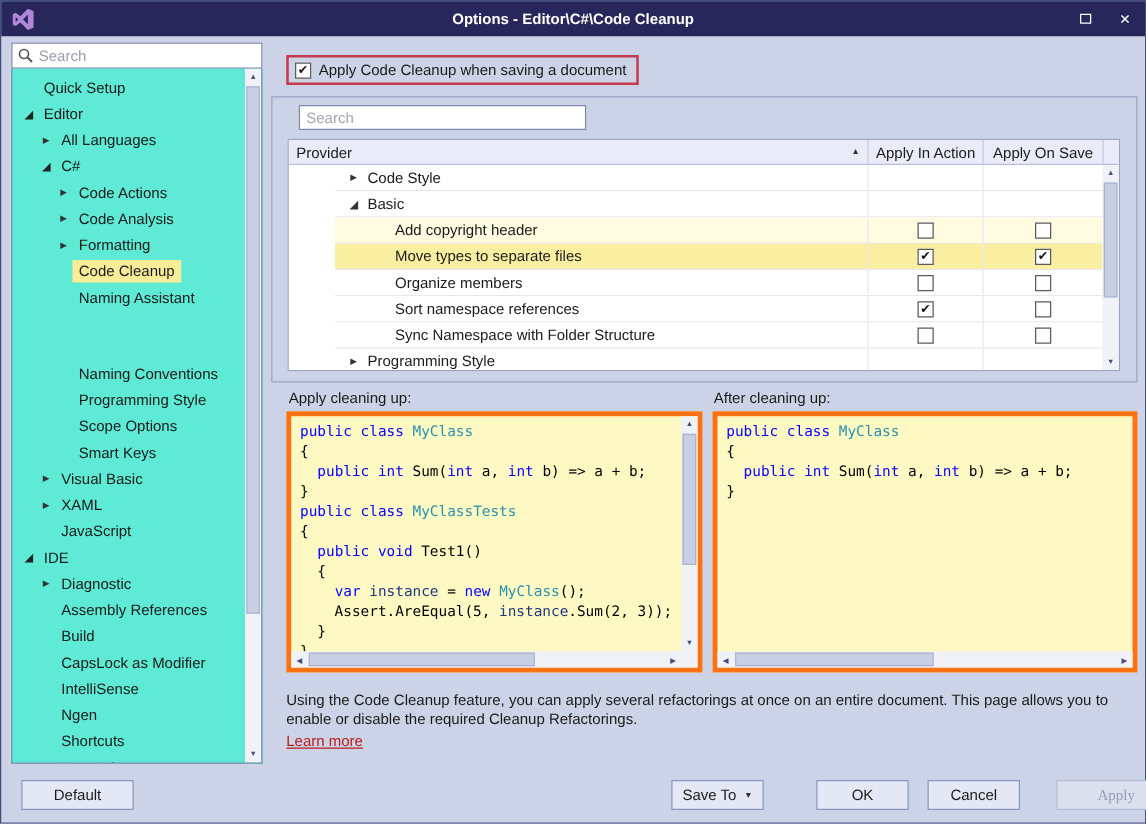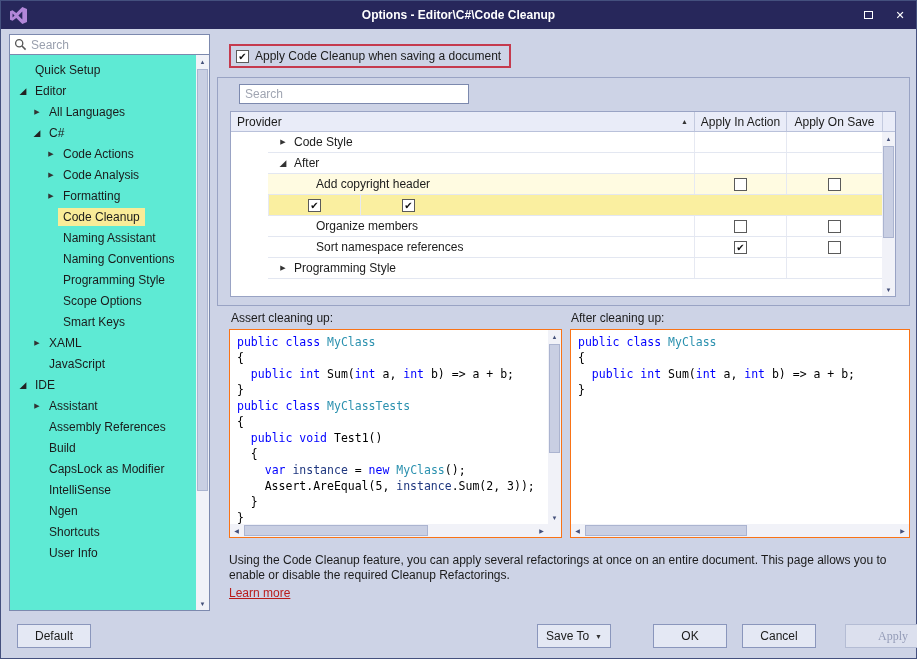"After" span.glabel { text: After -> Basic }
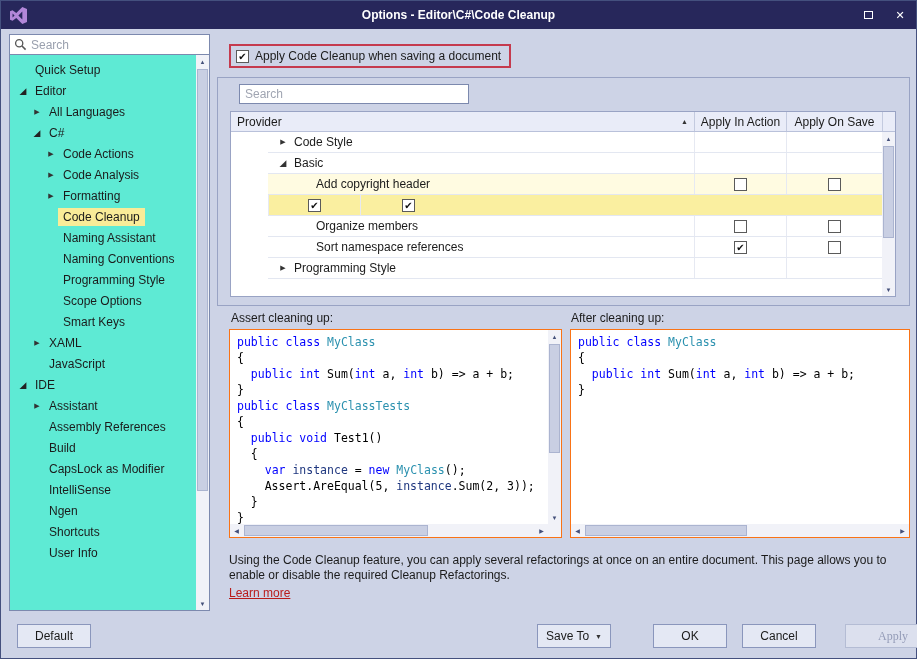"Move types to separate files" span.ilabel { html: none -> <span>Move types to separate files</span> }
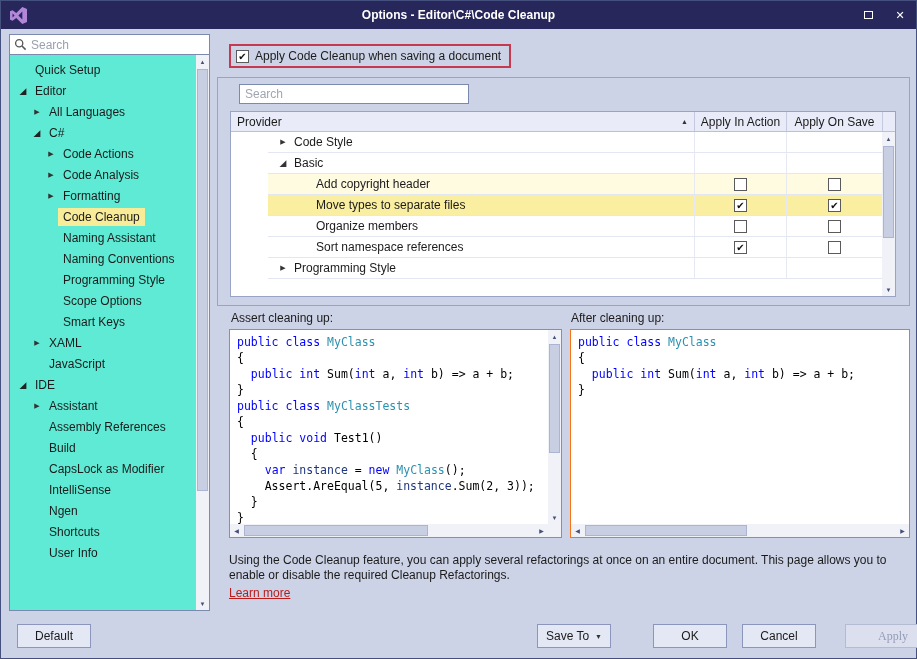"Sync Namespace with Folder Structure" div.girow { html: none -> <div> <span>Sync Namespace with Folder Structure</span> <span> <span></span> </span> <span> <span></span> </span> </div> }
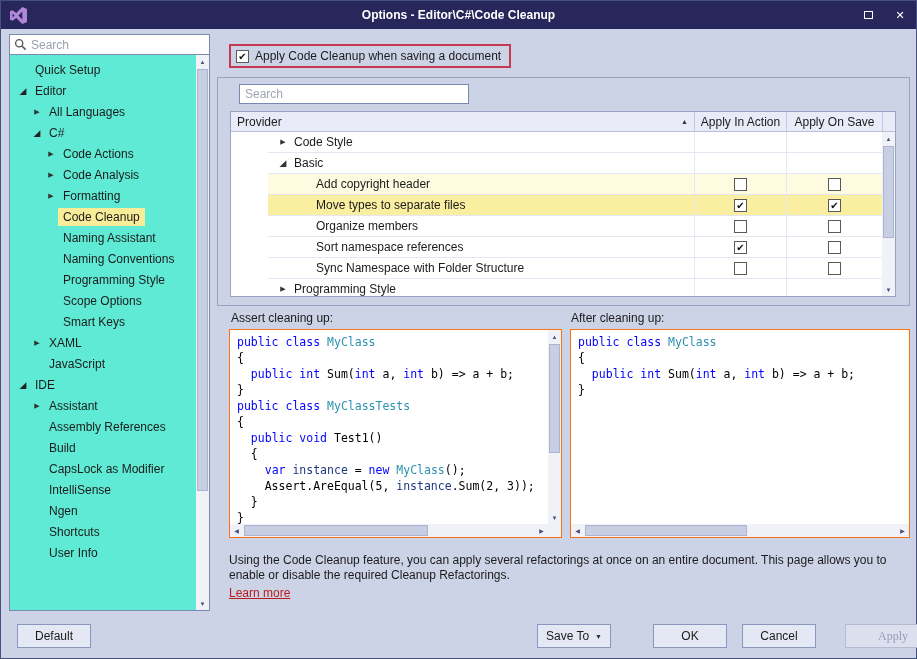"Naming Conventions" div.titem { margin-top: none -> 40px }
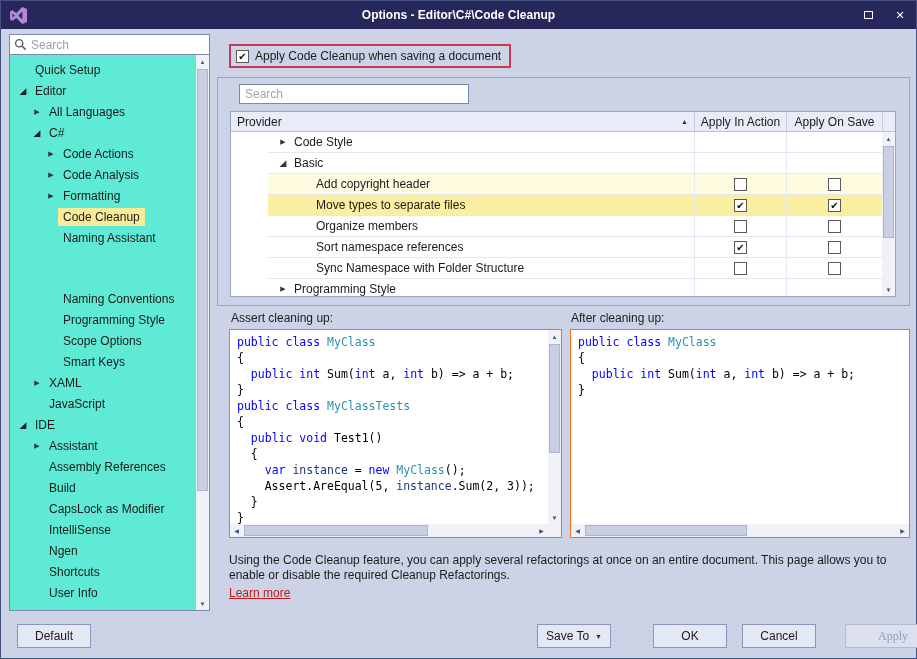"Assert cleaning up:" div.code-label { text: Assert -> Apply }
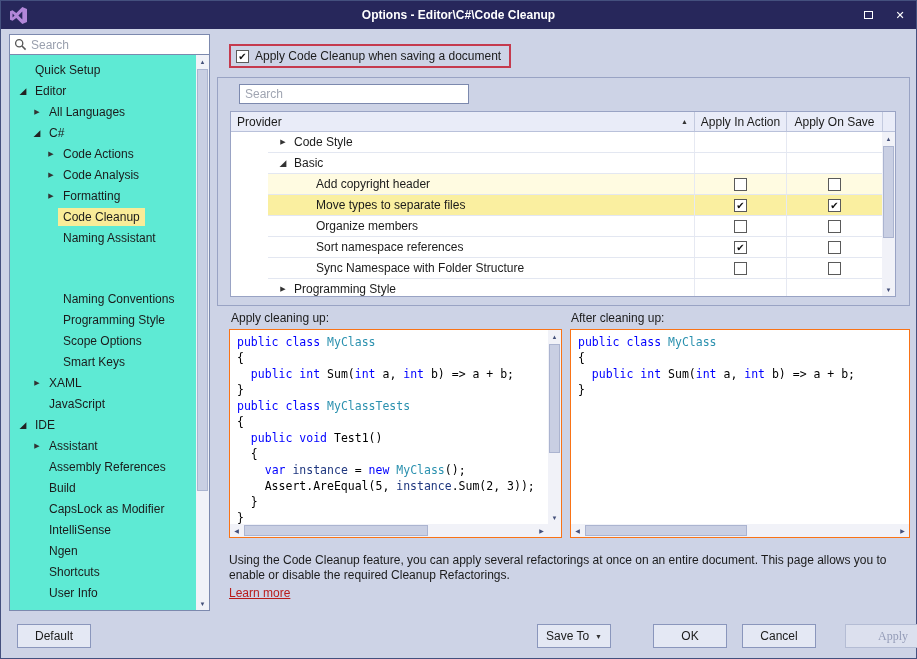"public class MyClass" .codebox { background: #ffffff -> #fef9c3; border: 1px solid #f97316 -> 4px solid #f97316 }
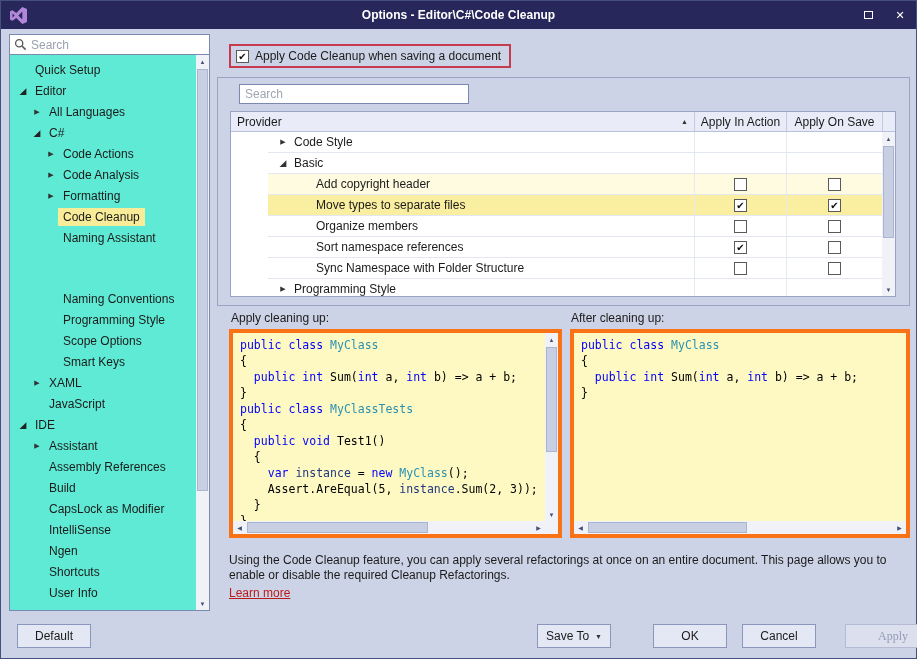"Visual Basic" div.titem { html: none -> <div> <span>▶</span> <span>Visual Basic</span> </div> }
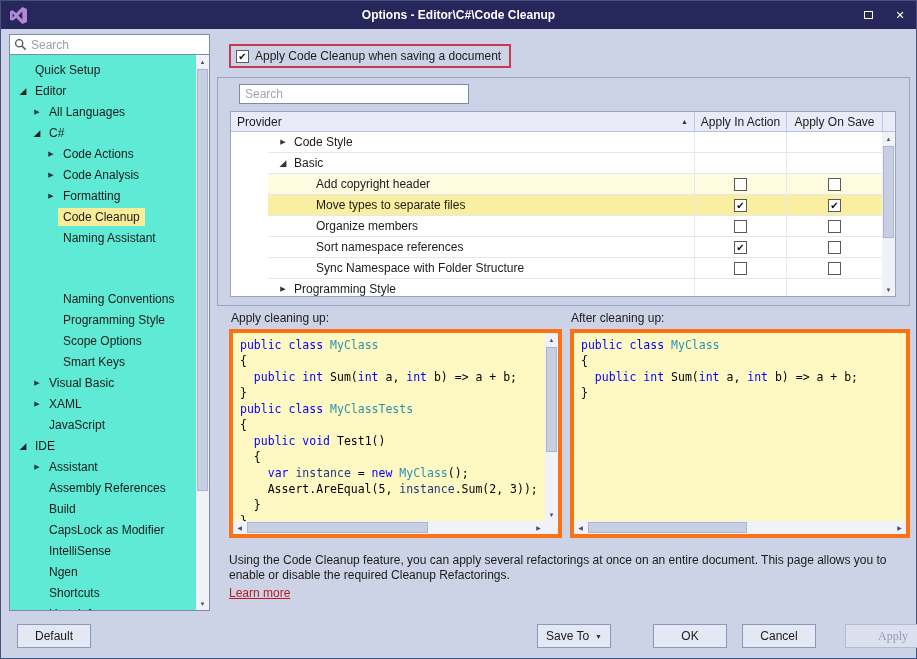"Assistant" span.tlabel { text: Assistant -> Diagnostic }
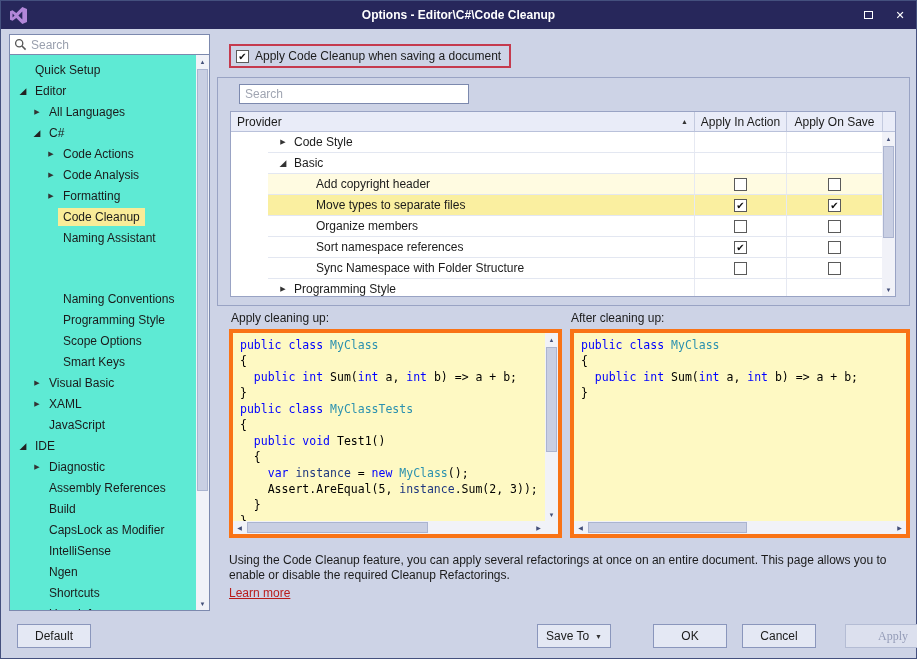"Default" div.btn { width: 74px -> 90px }
